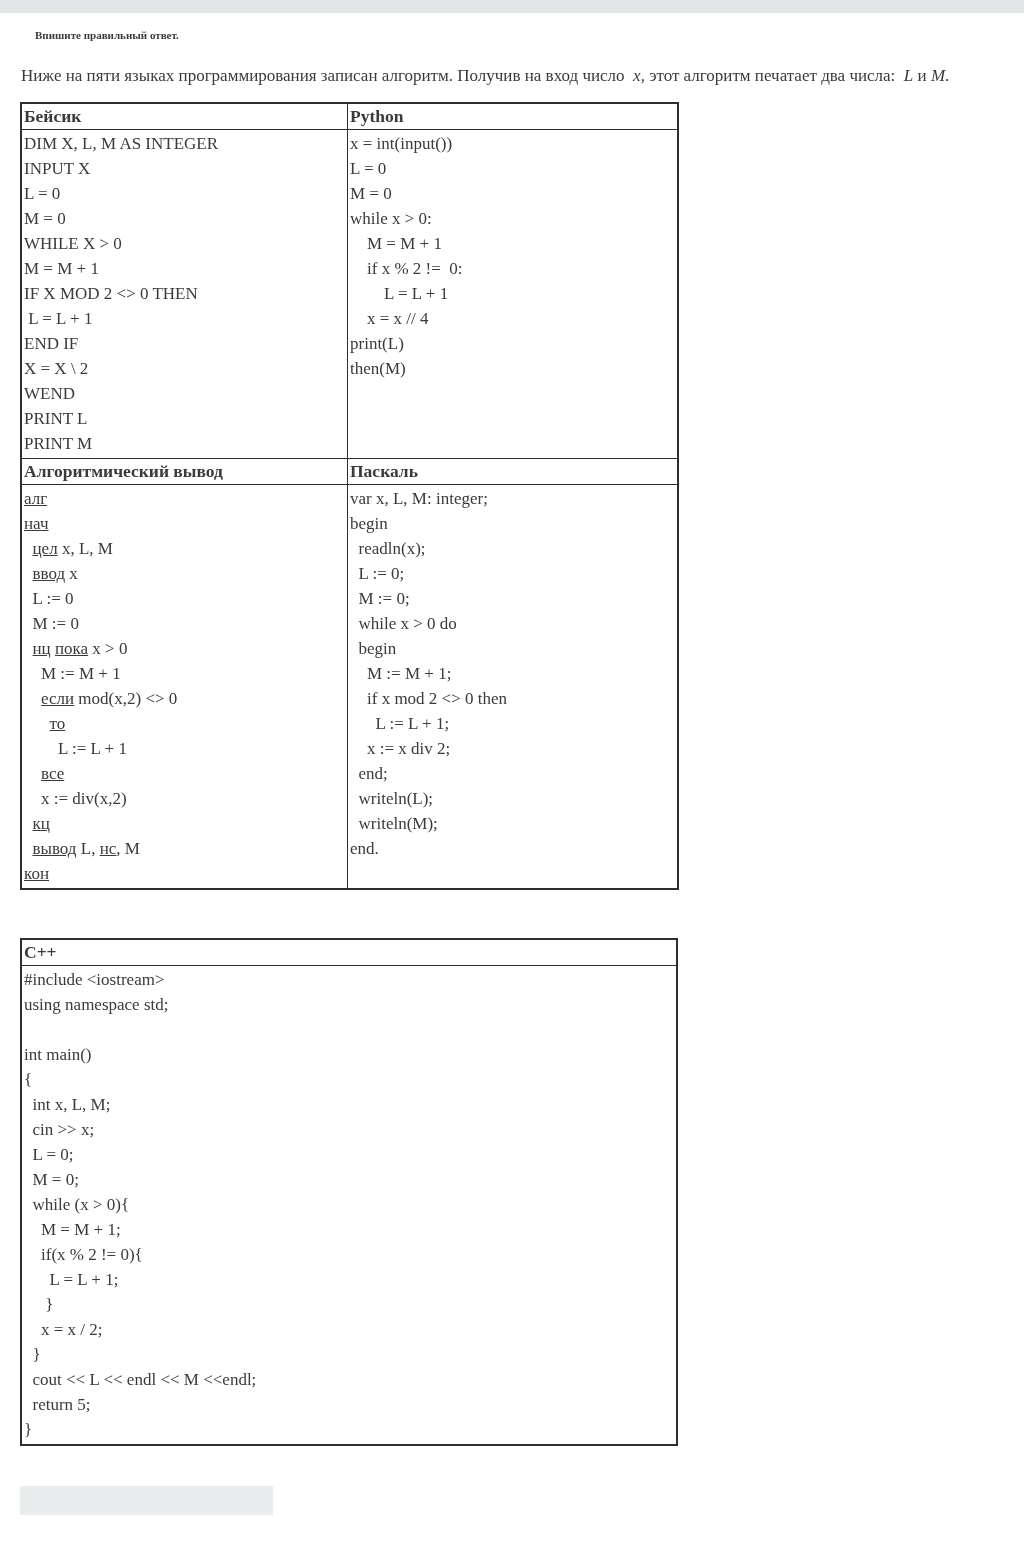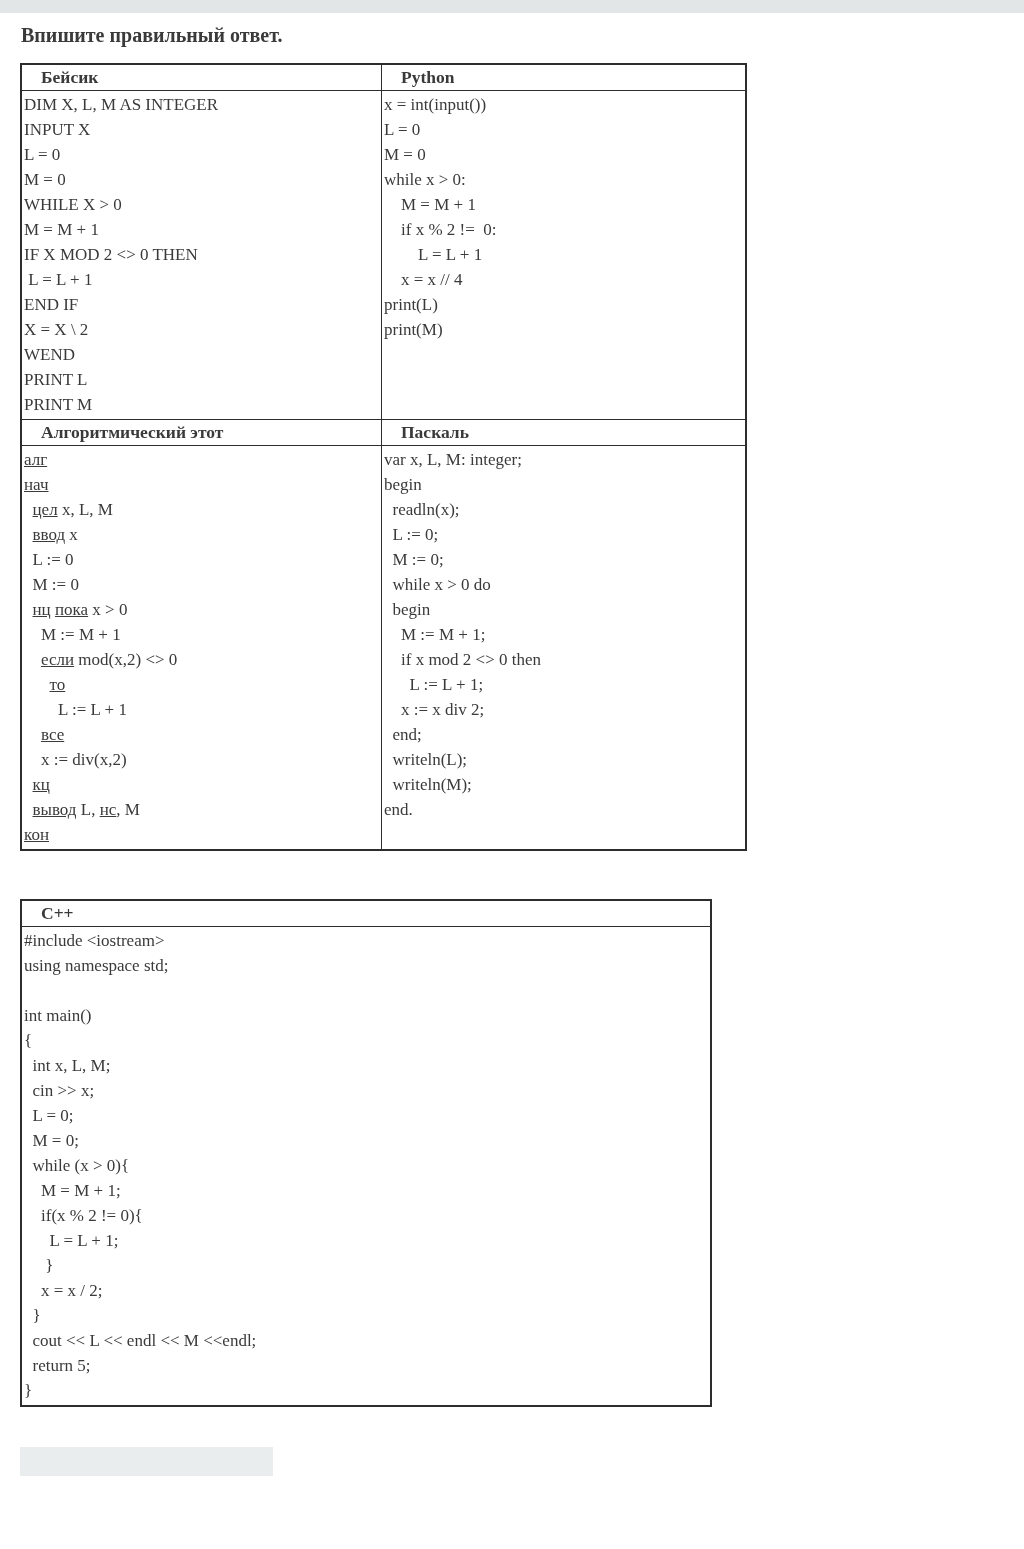"Впишите правильный ответ." .heading { font-size: 20px -> 11px; margin: 12px 0 0 21px -> 12px 0 0 35px }
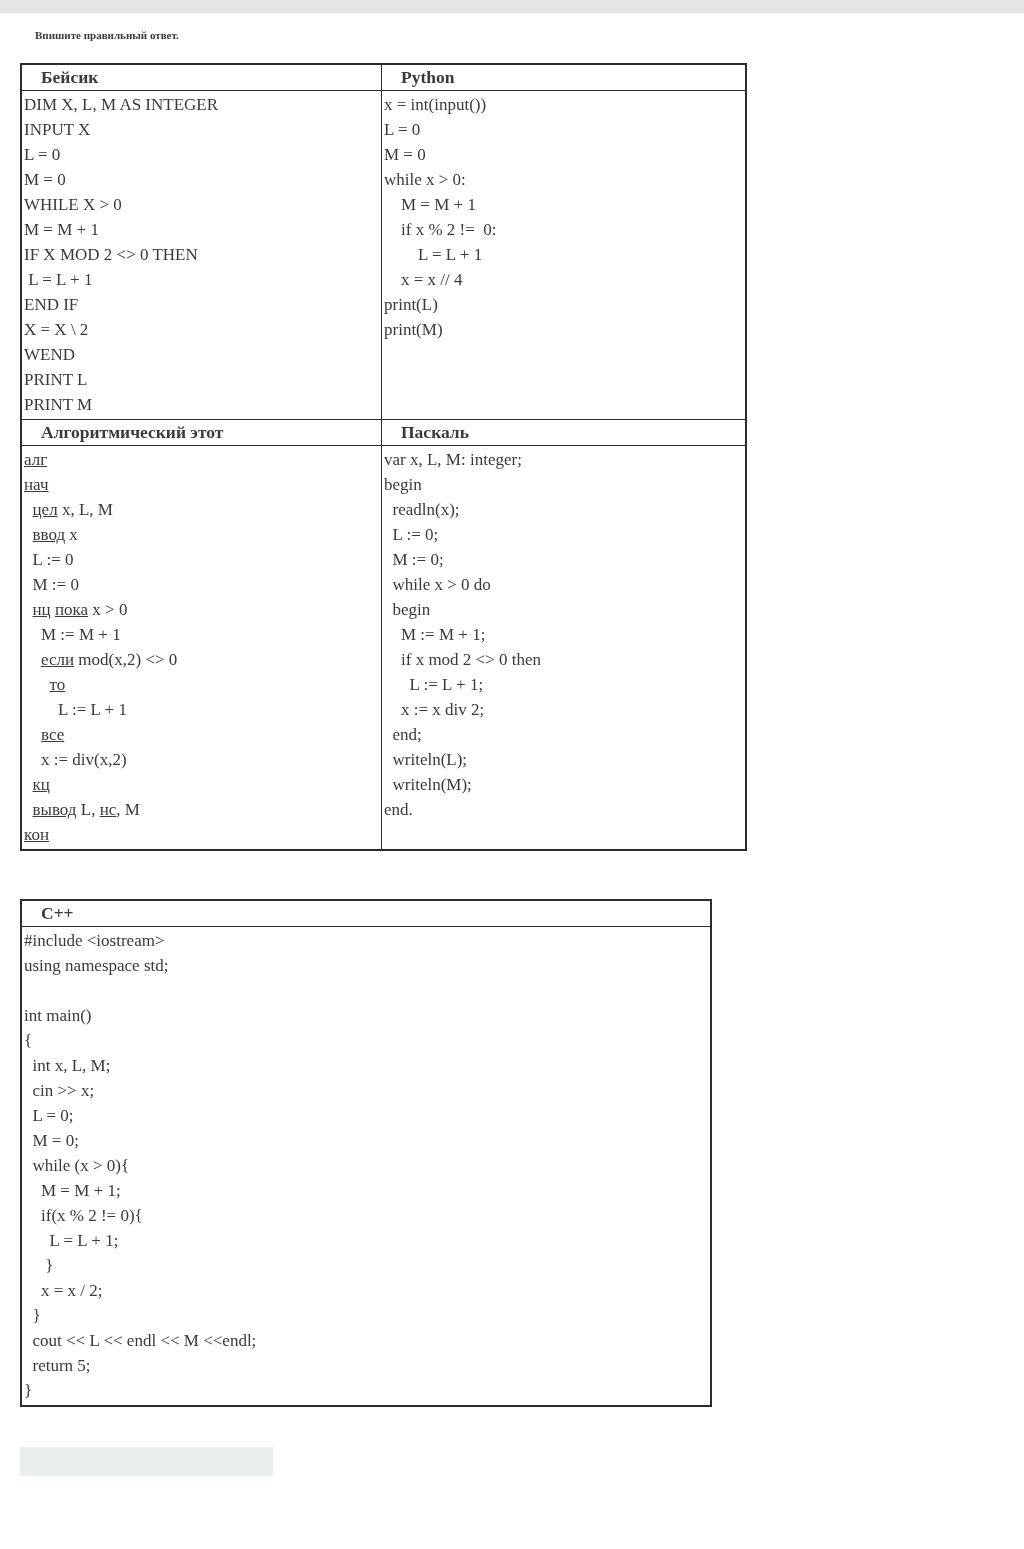"Ниже на пяти языках программирования" div.rich-line { html: none -> <div><span>Ниже на пяти языках программирования записан алгоритм. Получив на вход число </span><span>x</span><span>, этот алгоритм печатает два числа: </span><span>L</span><span> и </span><span>M</span><span>.</span></div> }
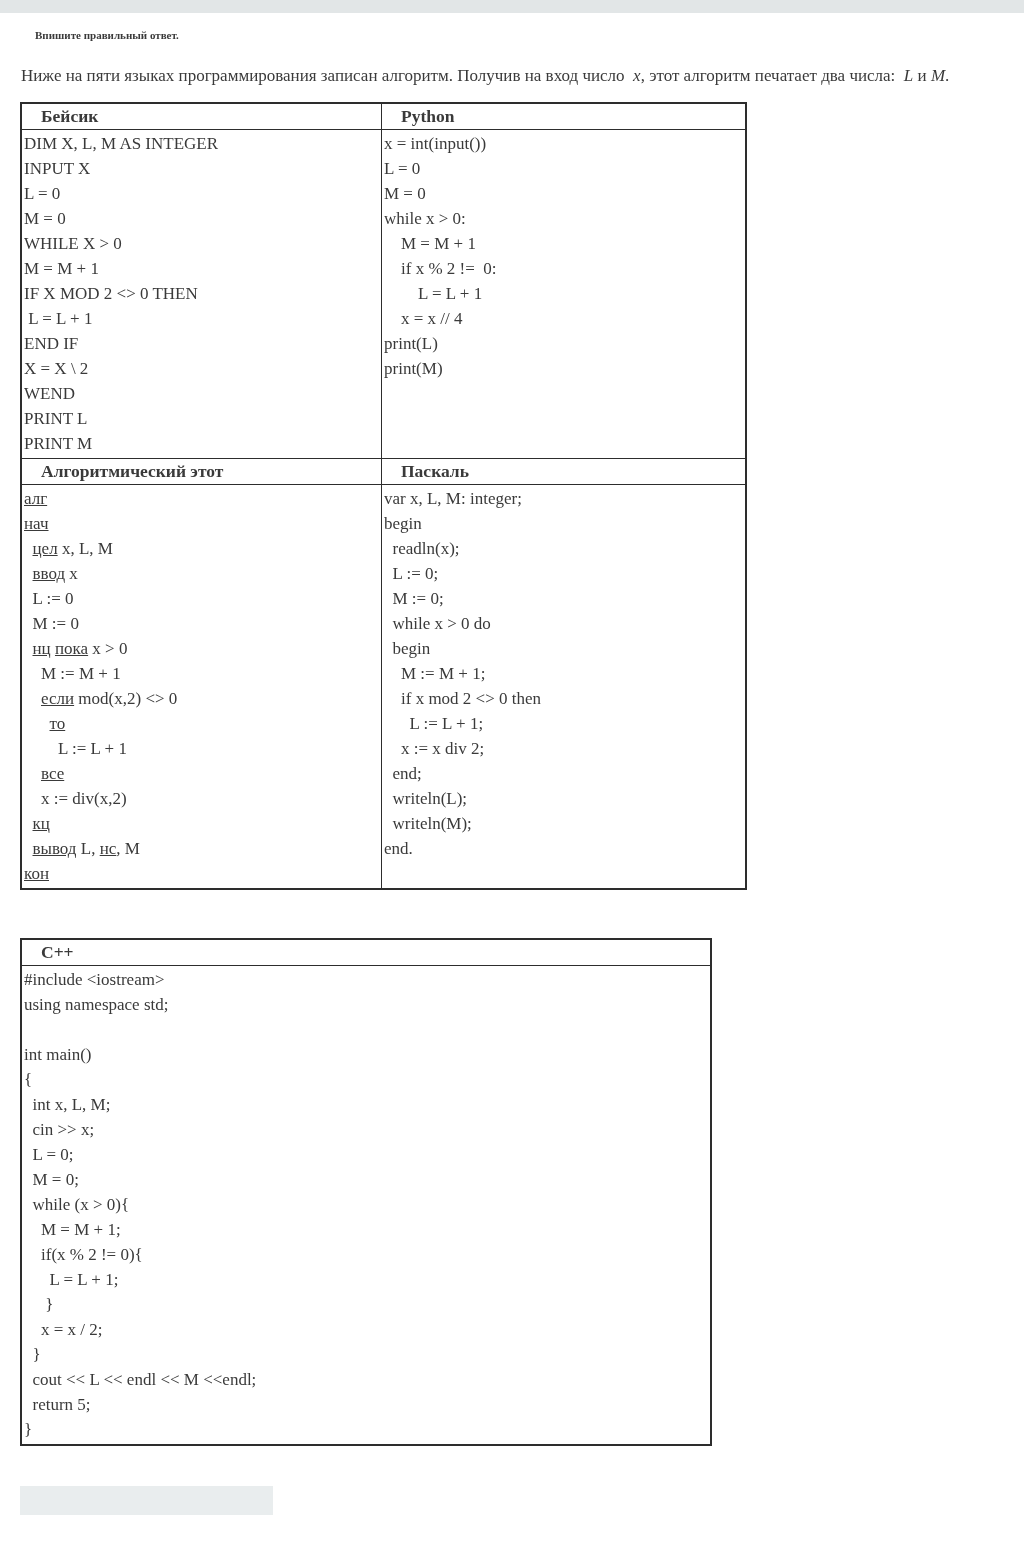"Бейсик" table.code th, table.code td { padding: 0 19px -> 0 2px }
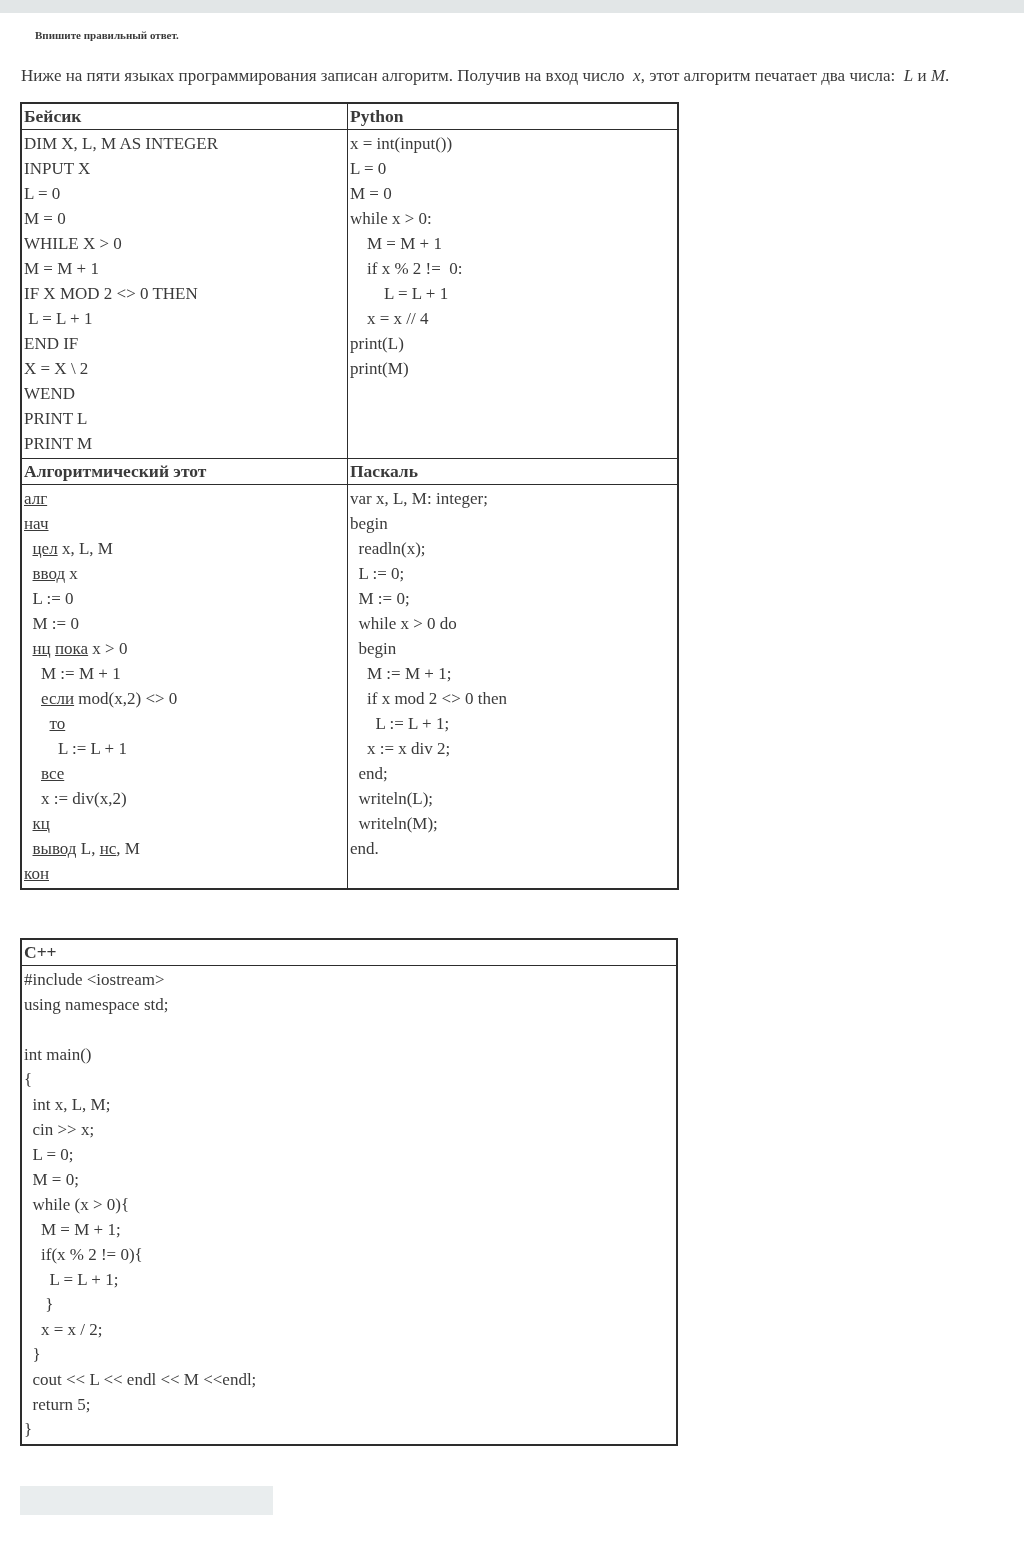"print(M)" span { text: print -> then }
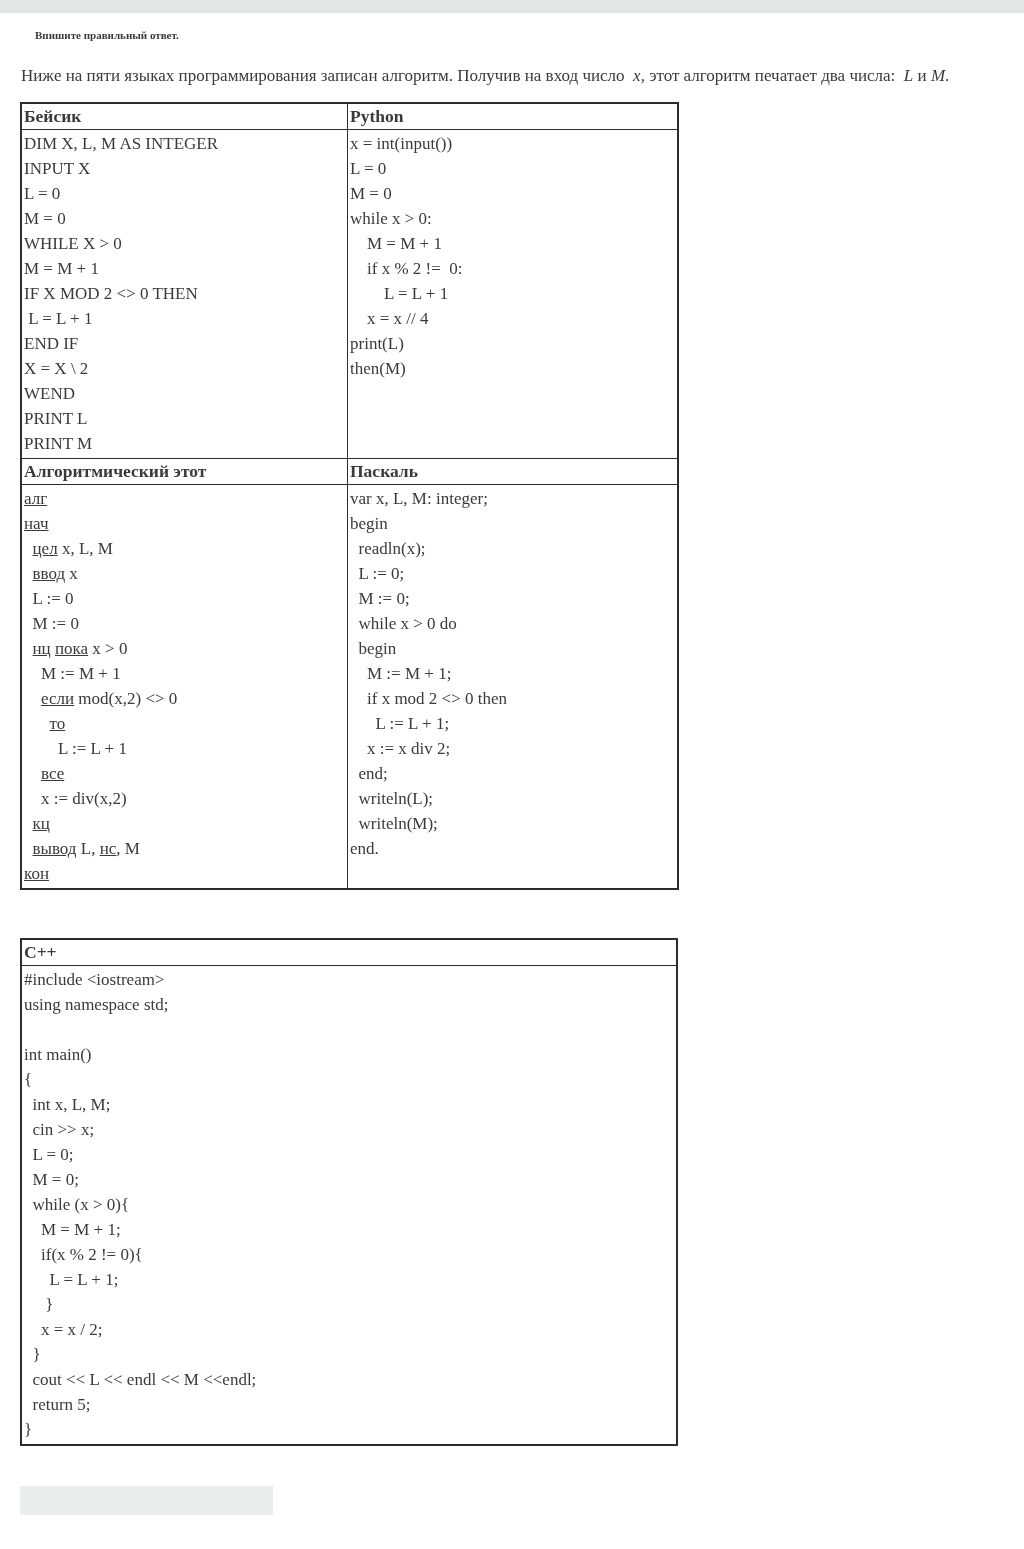"Алгоритмический этот" th { text: этот -> вывод }
